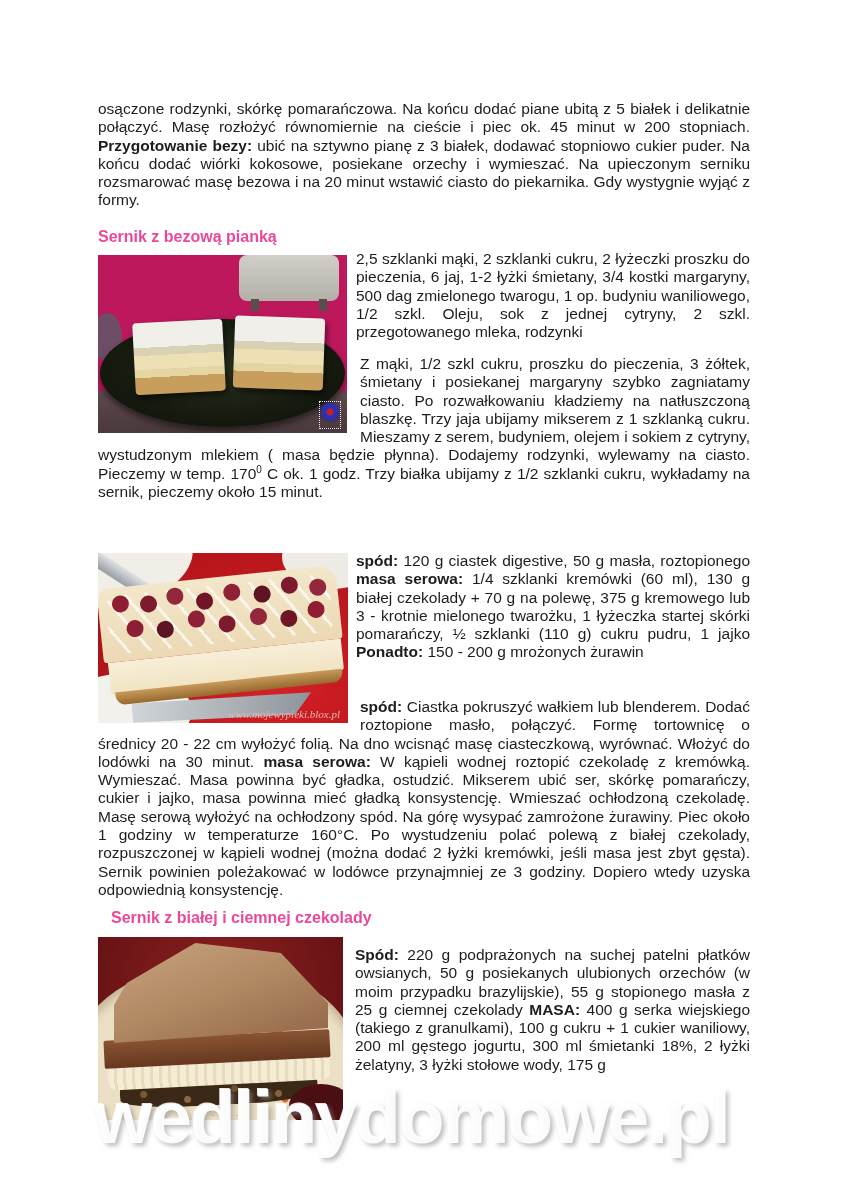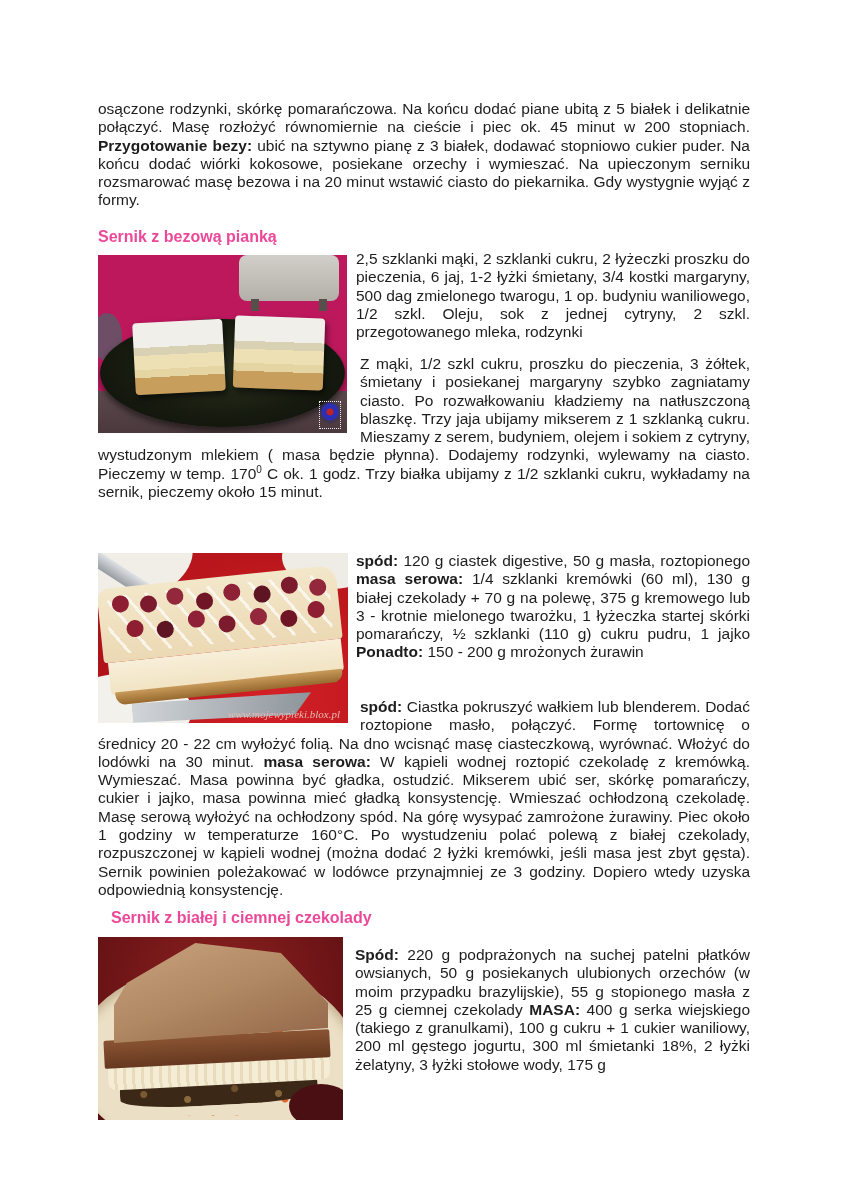"wedlinydomowe.pl" div.site-watermark { html: none -> <div>wedlinydomowe.pl</div> }
